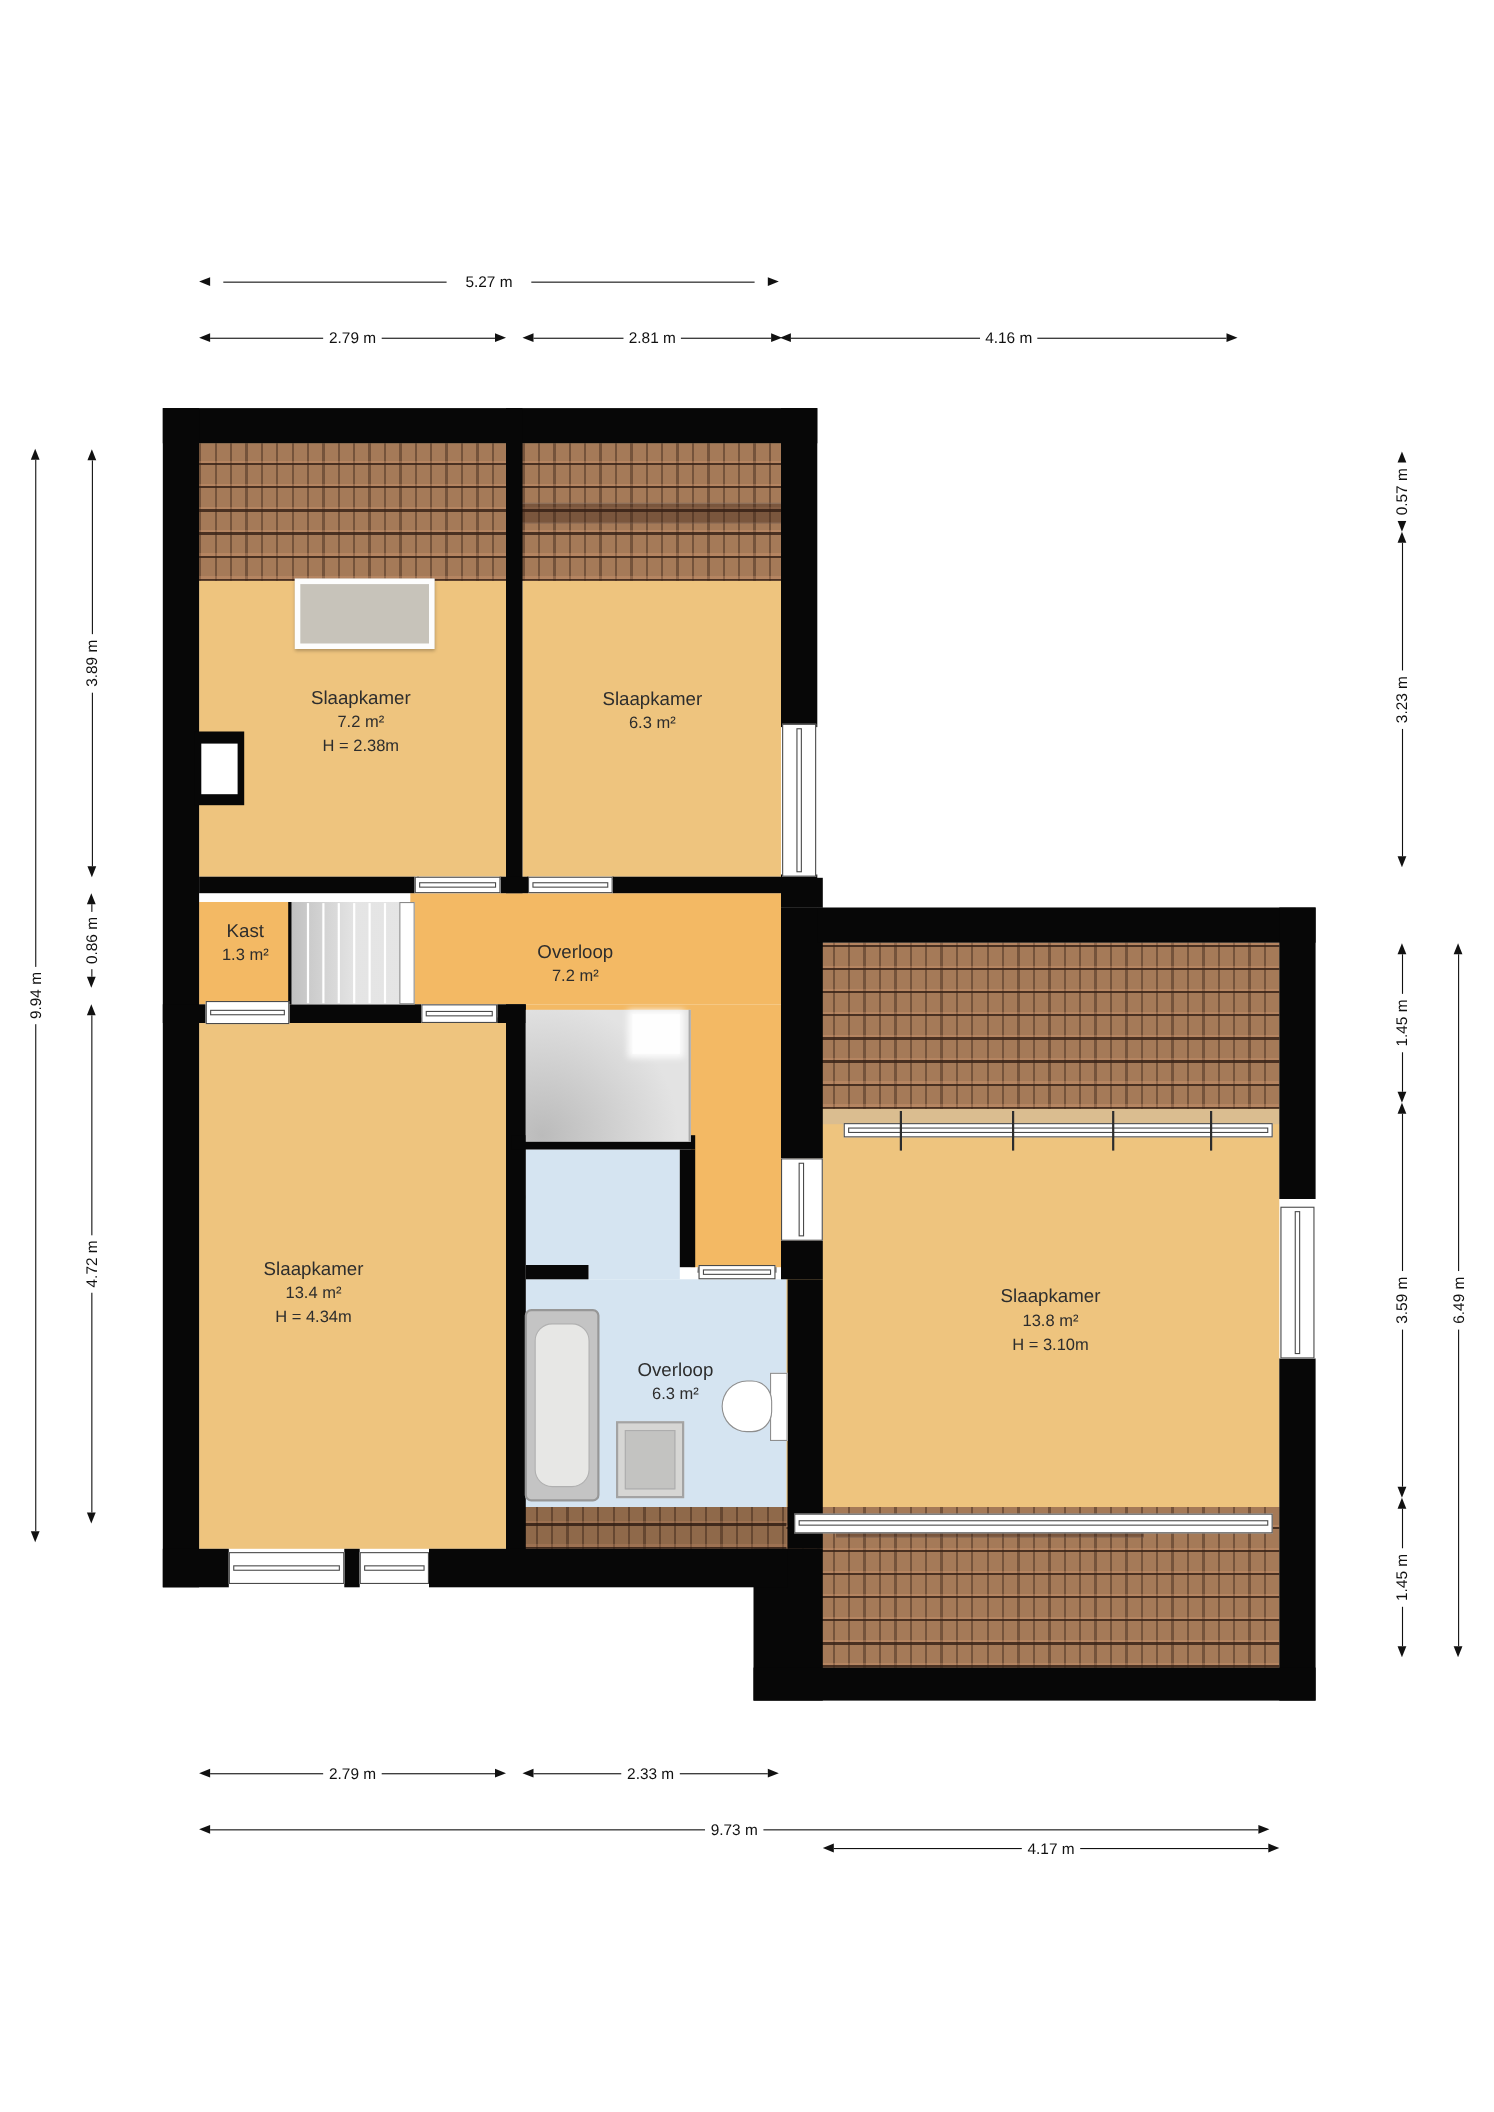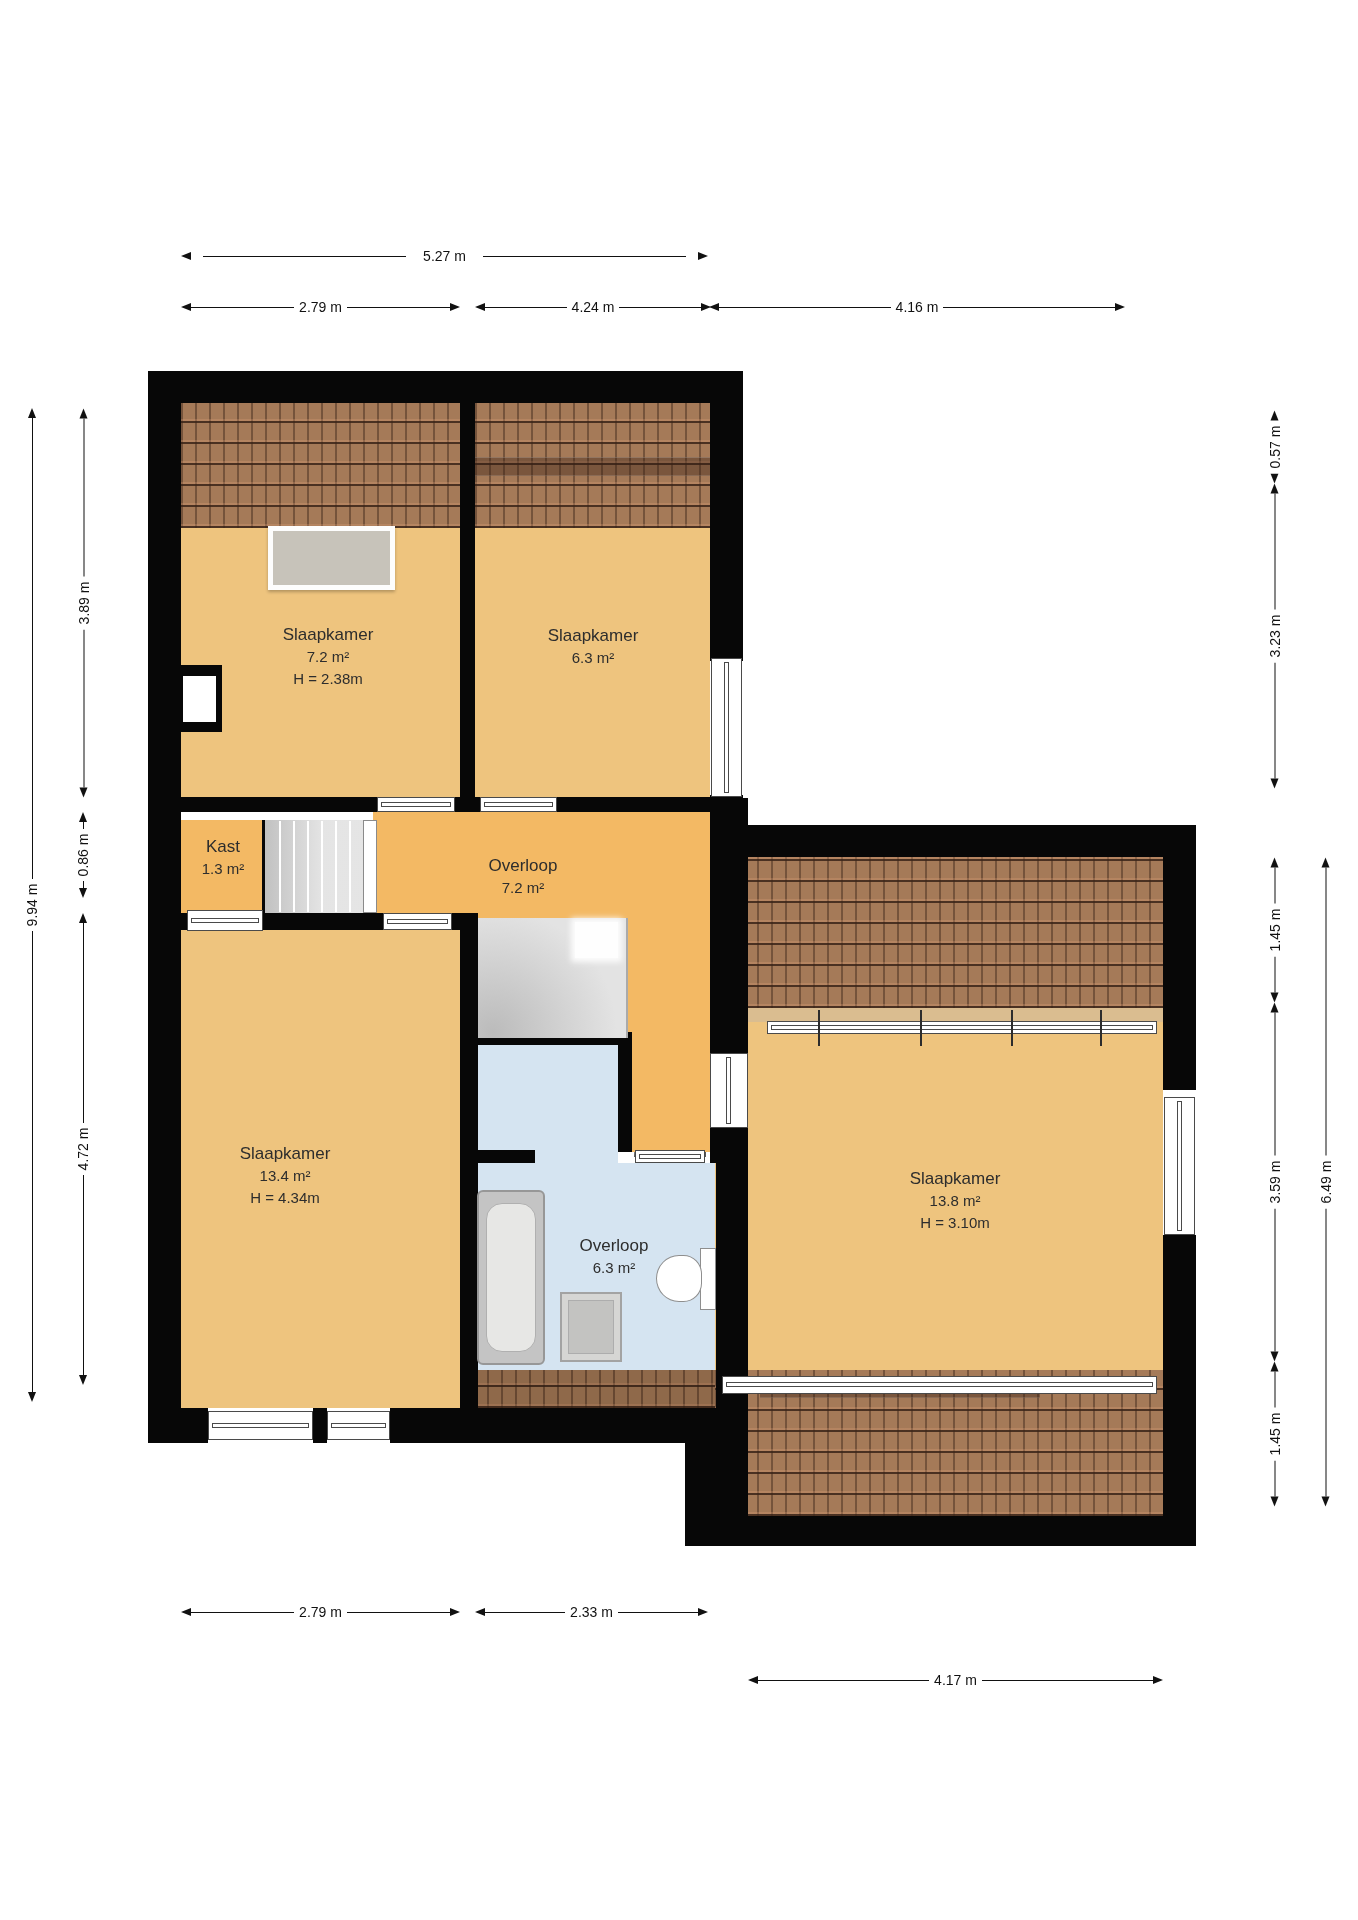"4.24 m" span.lab { text: 4.24 -> 2.81 }
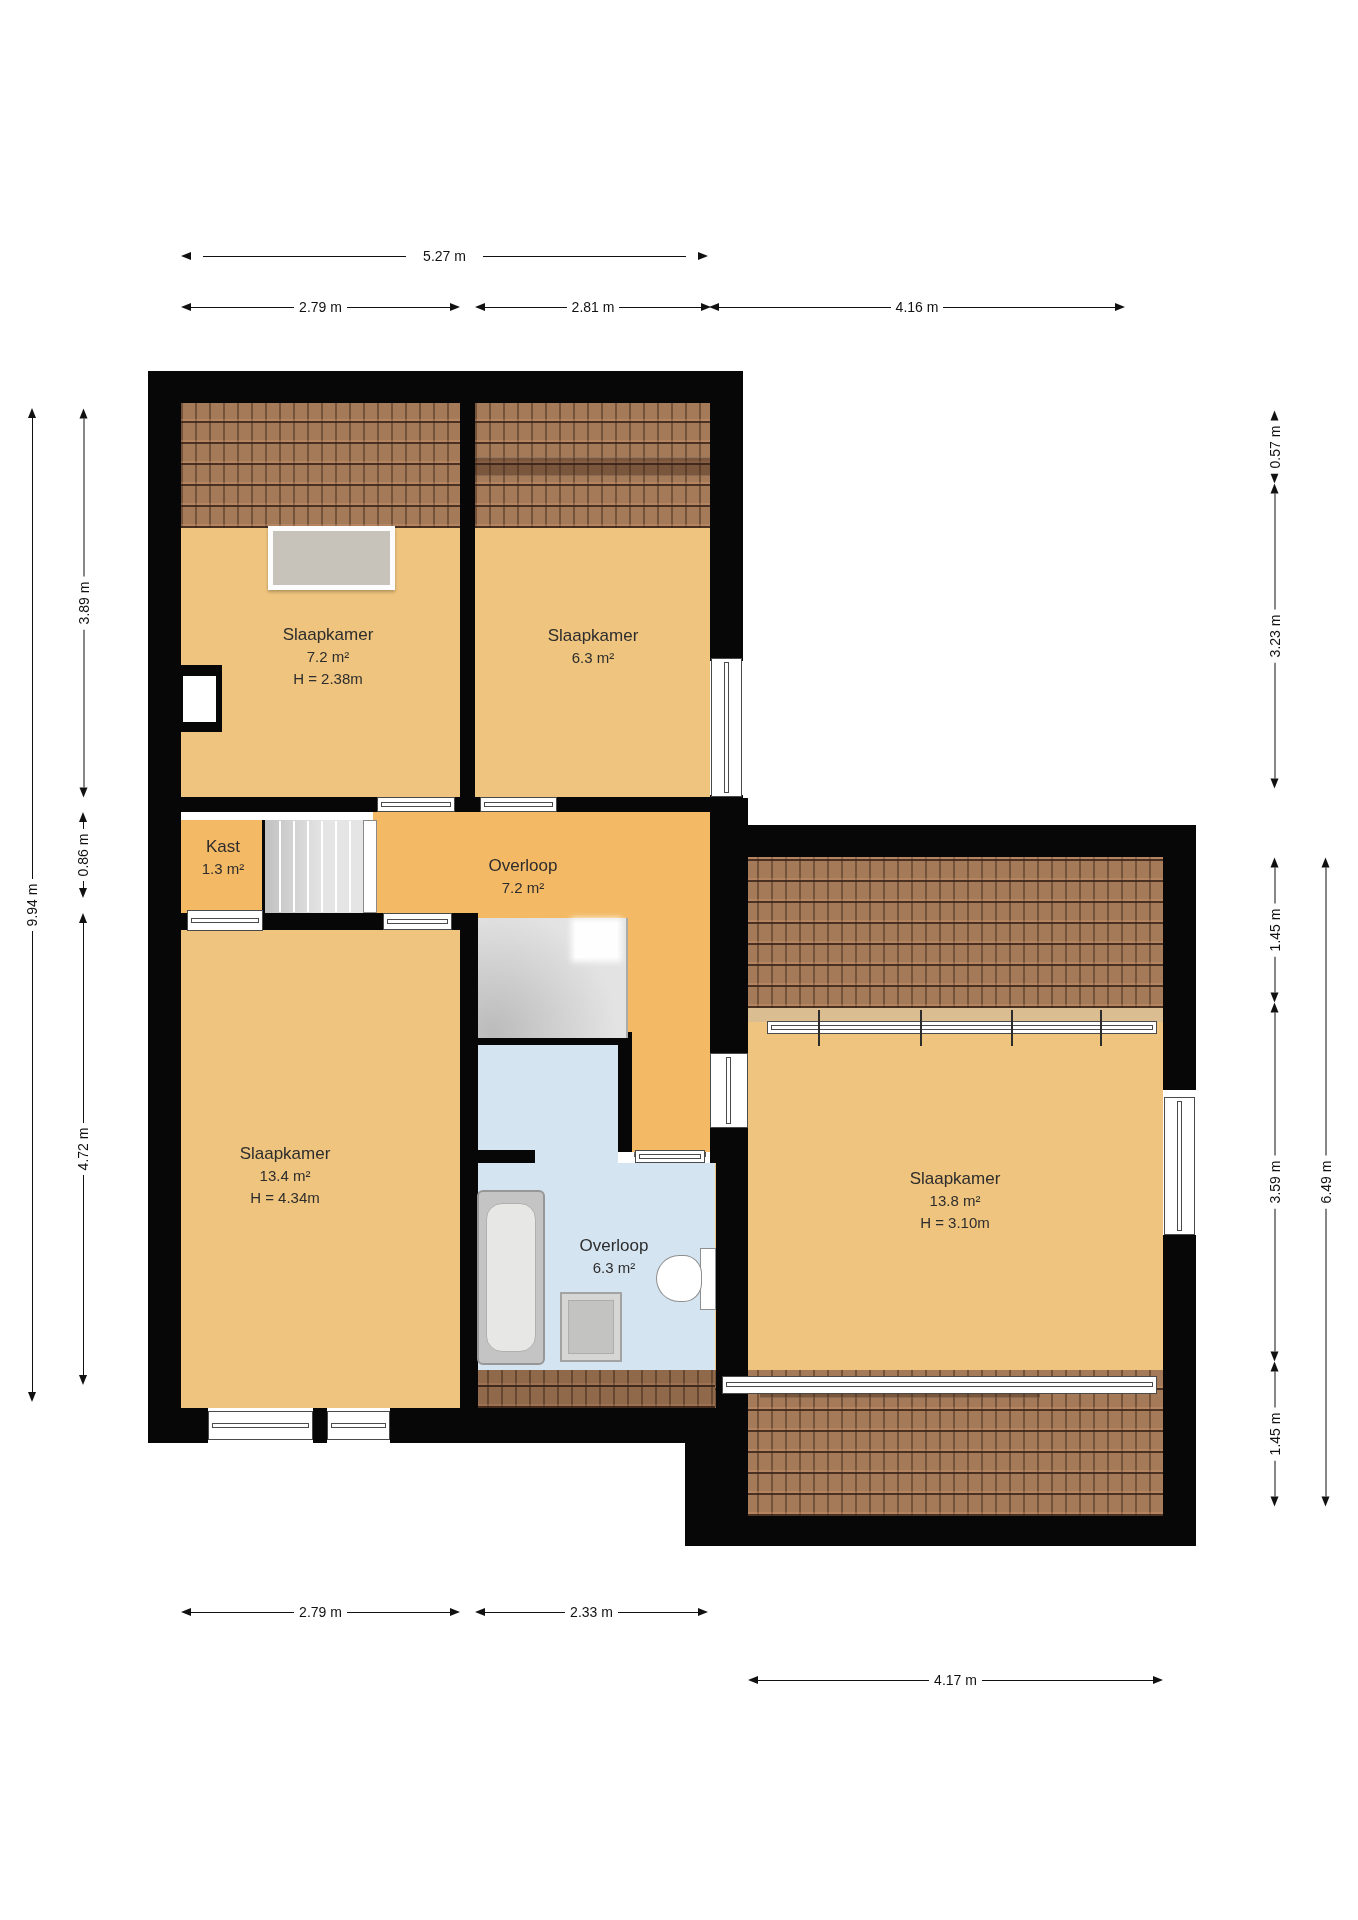"9.73 m" div.dim { html: none -> <div> <span></span> <span></span> <span>9.73 m</span> <span></span> <span></span> </div> }
